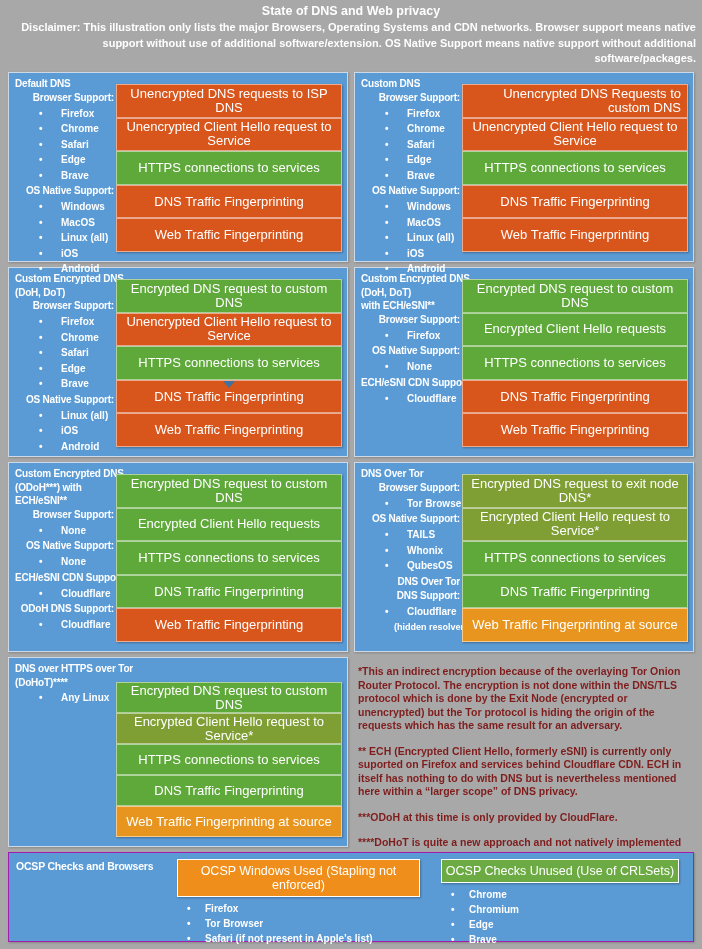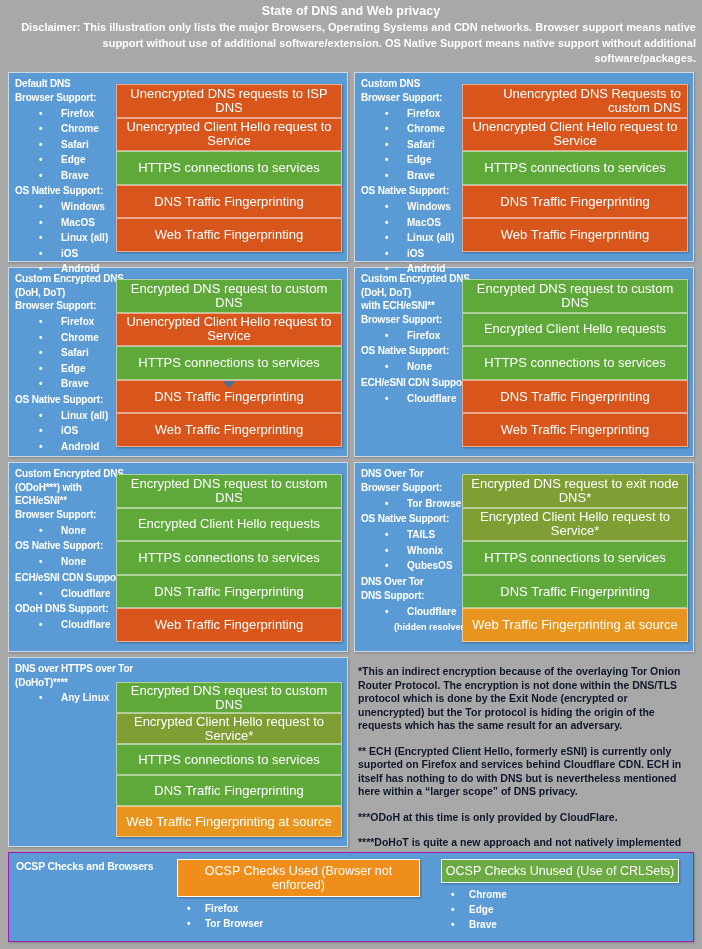"Browser Support:" .sec-label { text-align: none -> right }
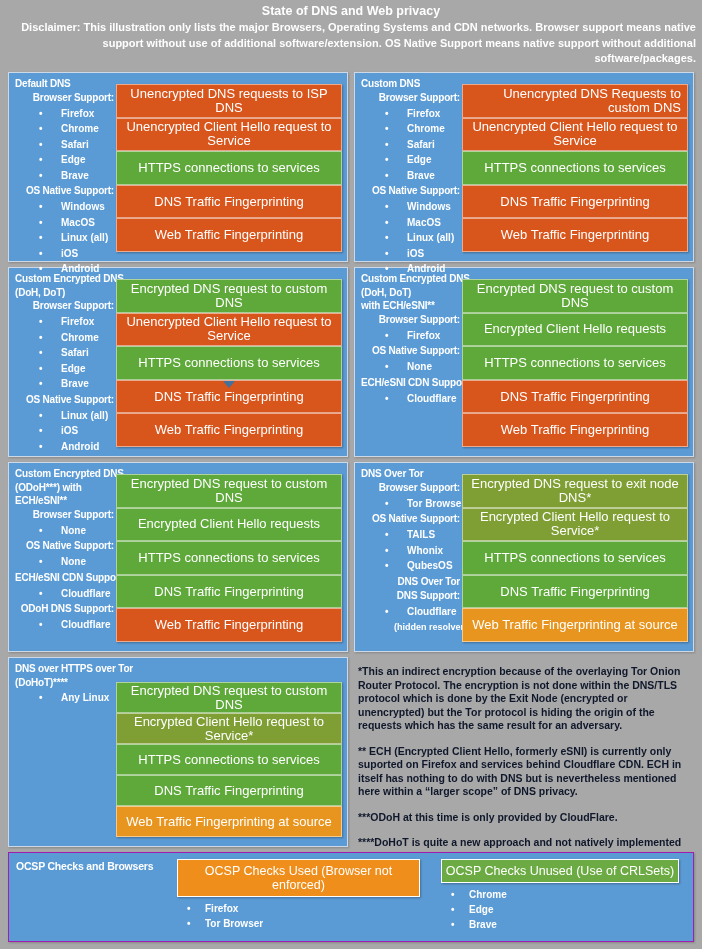"*This an indirect encryption because" #notes { color: #0f172a -> #7f1d1d }
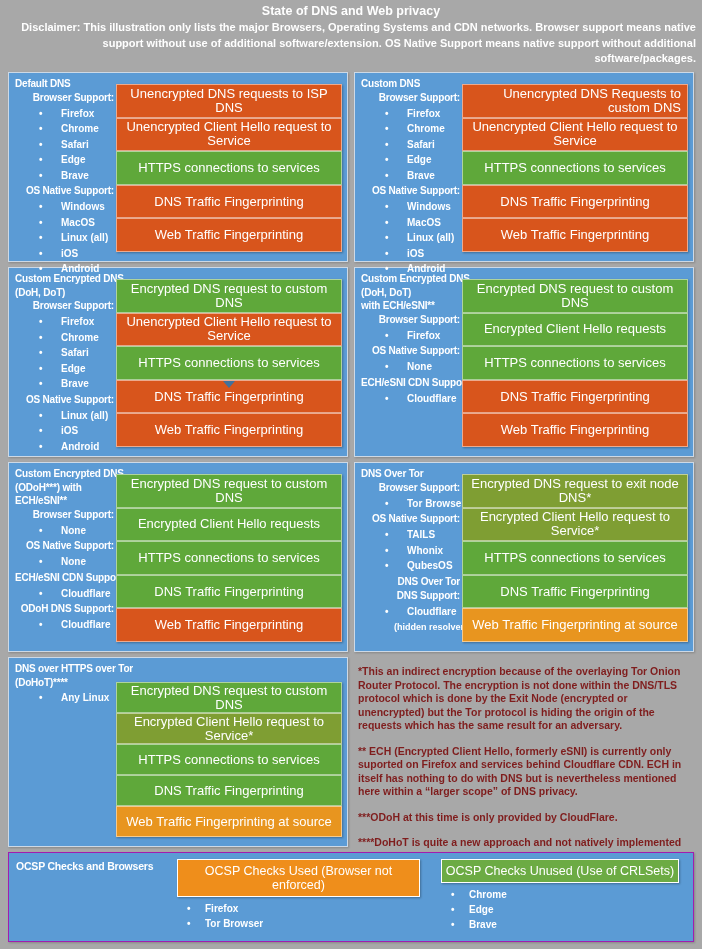"OCSP Checks Used (Browser not" div.ocsp-head { text: Checks Used (Browser -> Windows Used (Stapling }
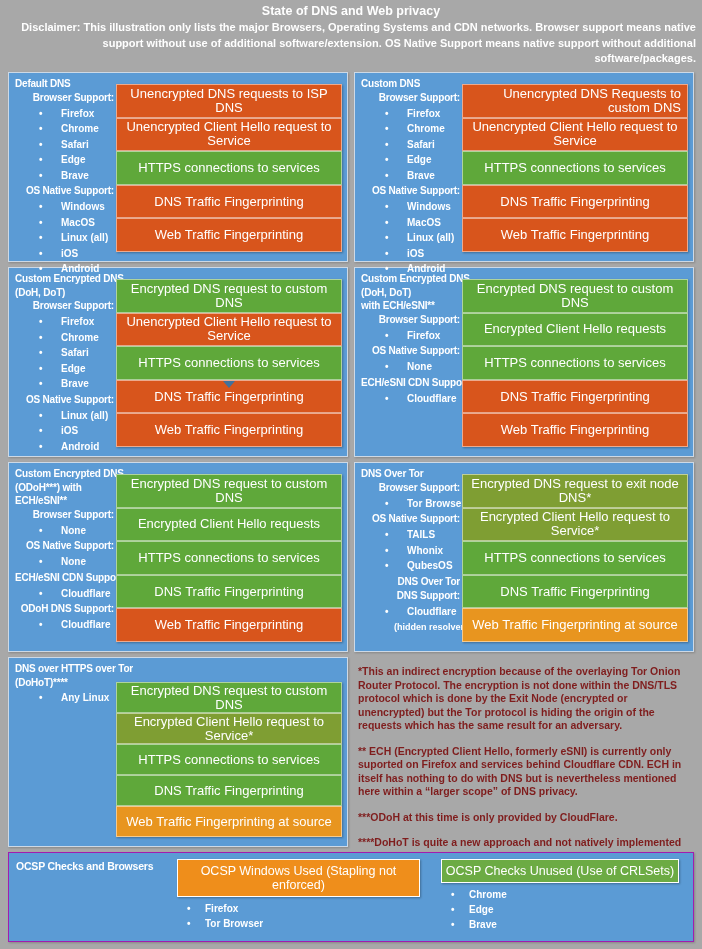"Chromium" li { html: none -> <li>Chromium</li> }
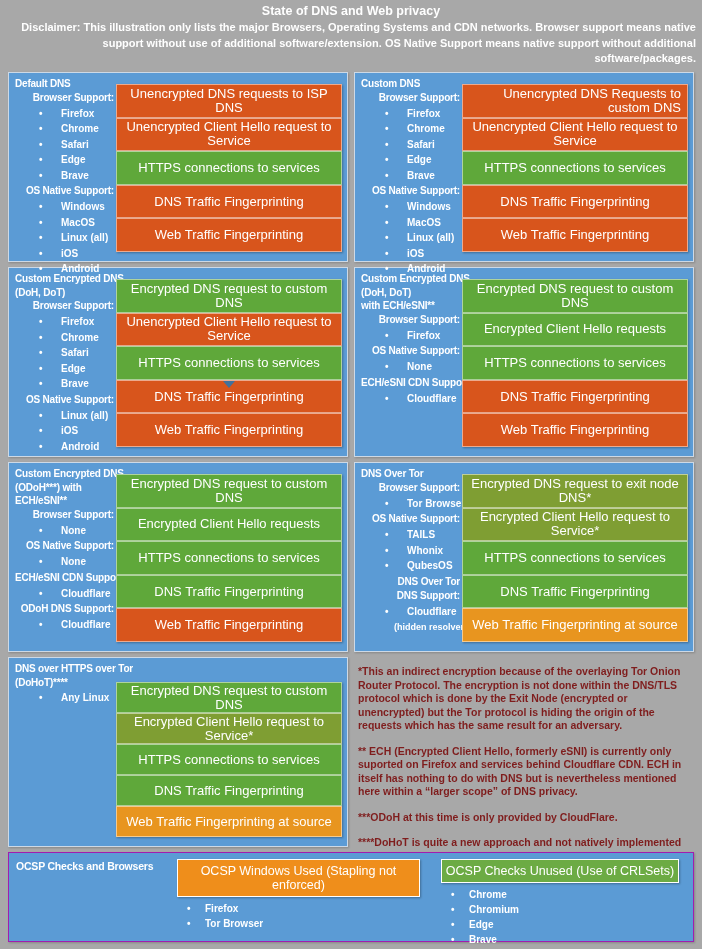"Safari (if not present in" li { html: none -> <li>Safari (if not present in Apple’s list)</li> }
